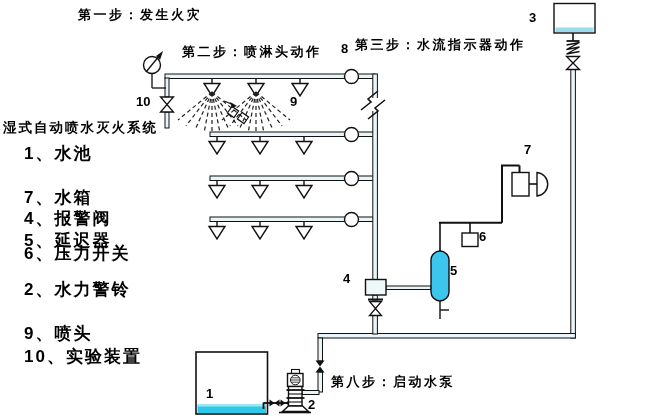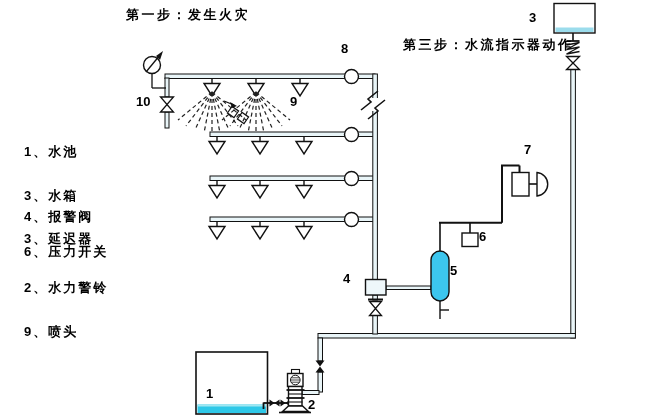"第一步：发生火灾" .lbl { margin-left: 48px -> none }
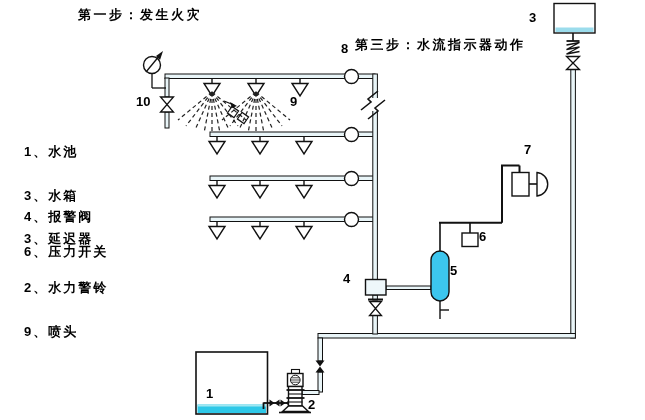"第二步：喷淋头动作" div.lbl { html: none -> <div>第二步：喷淋头动作</div> }
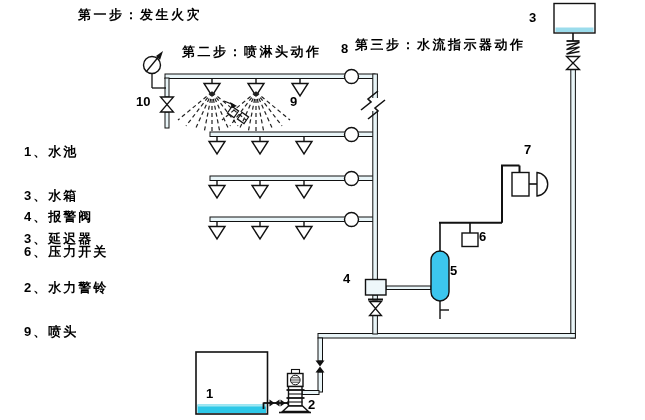"湿式自动喷水灭火系统" div.legend-title { html: none -> <div>湿式自动喷水灭火系统</div> }
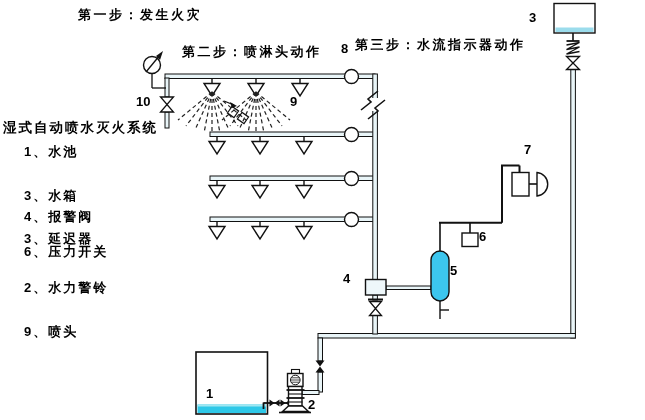"1、水池" .legend-item { font-size: 13px -> 17px }
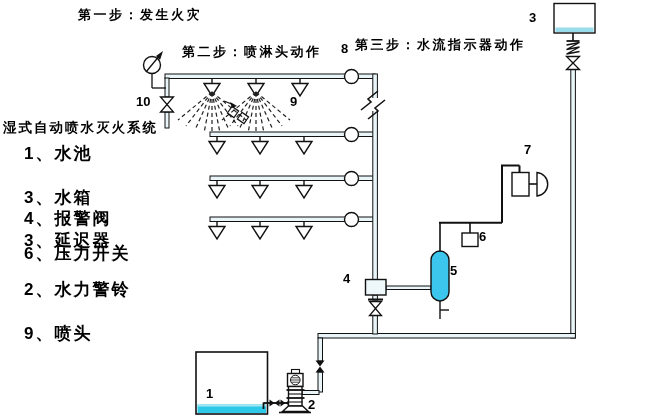"3、水箱" div.legend-item { text: 3 -> 7 }
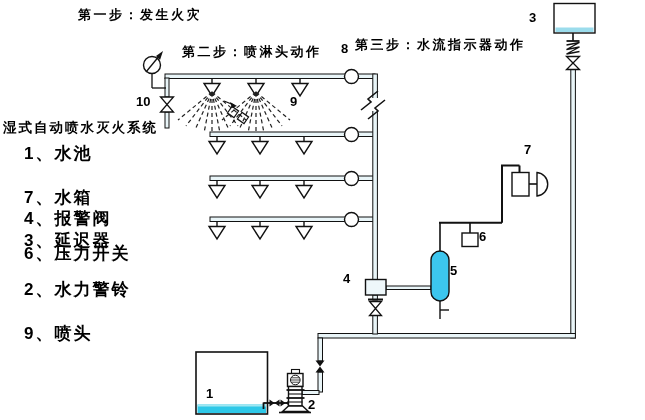"3、延迟器" div.legend-item { text: 3 -> 5 }
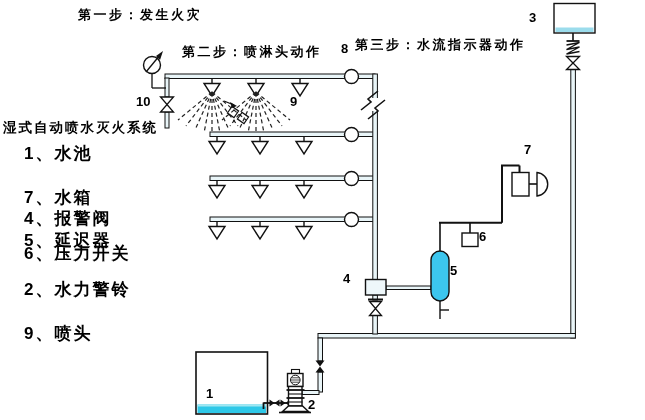"10、实验装置" div.legend-item { html: none -> <div>10、实验装置</div> }
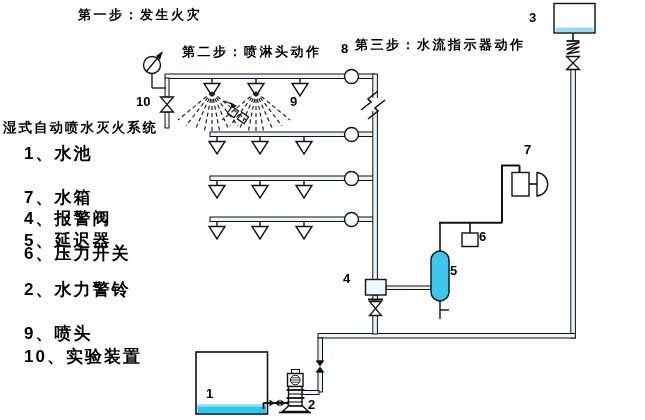"第八步：启动水泵" div.lbl { html: none -> <div>第八步：启动水泵</div> }
